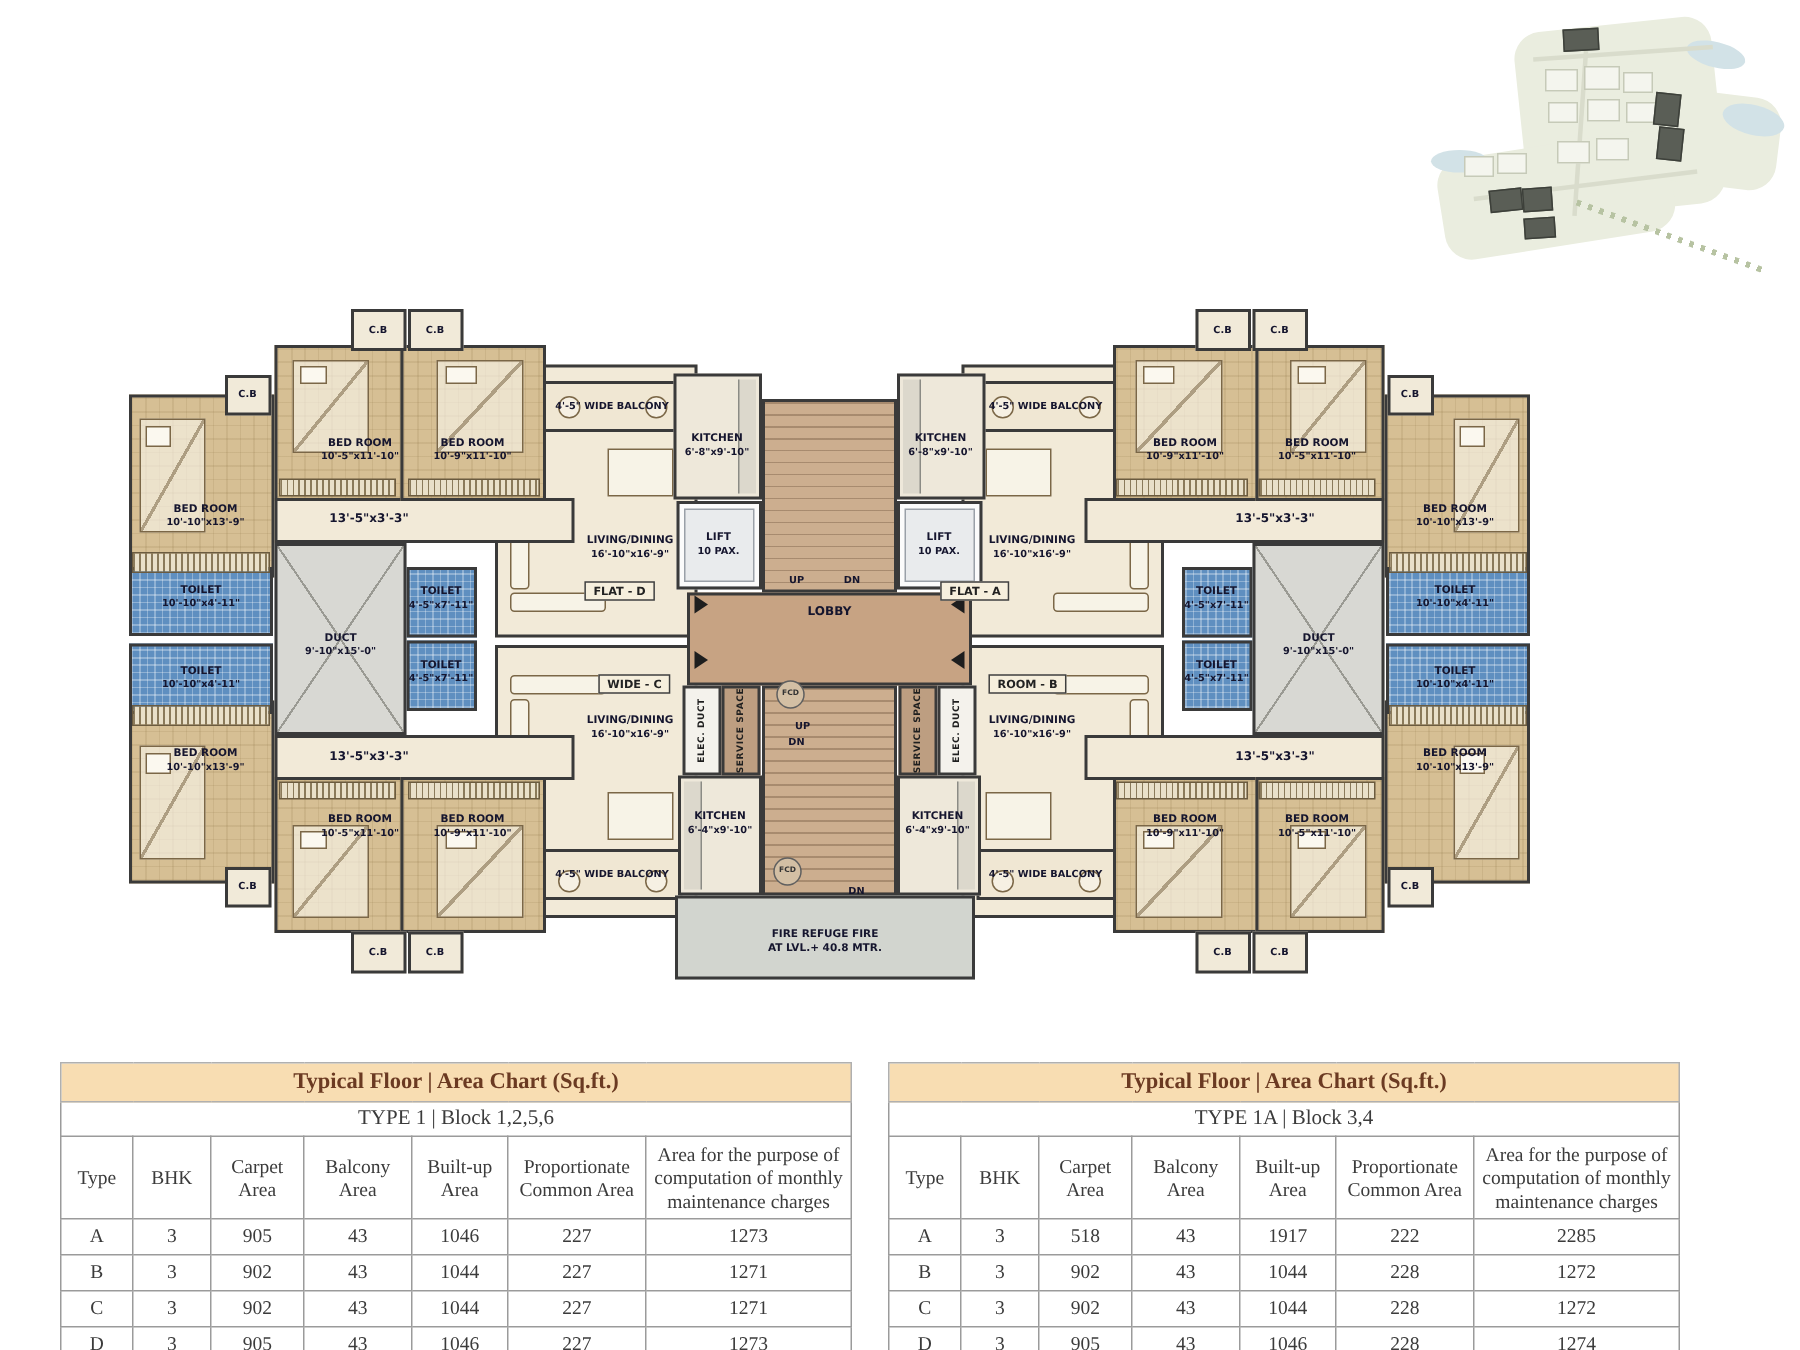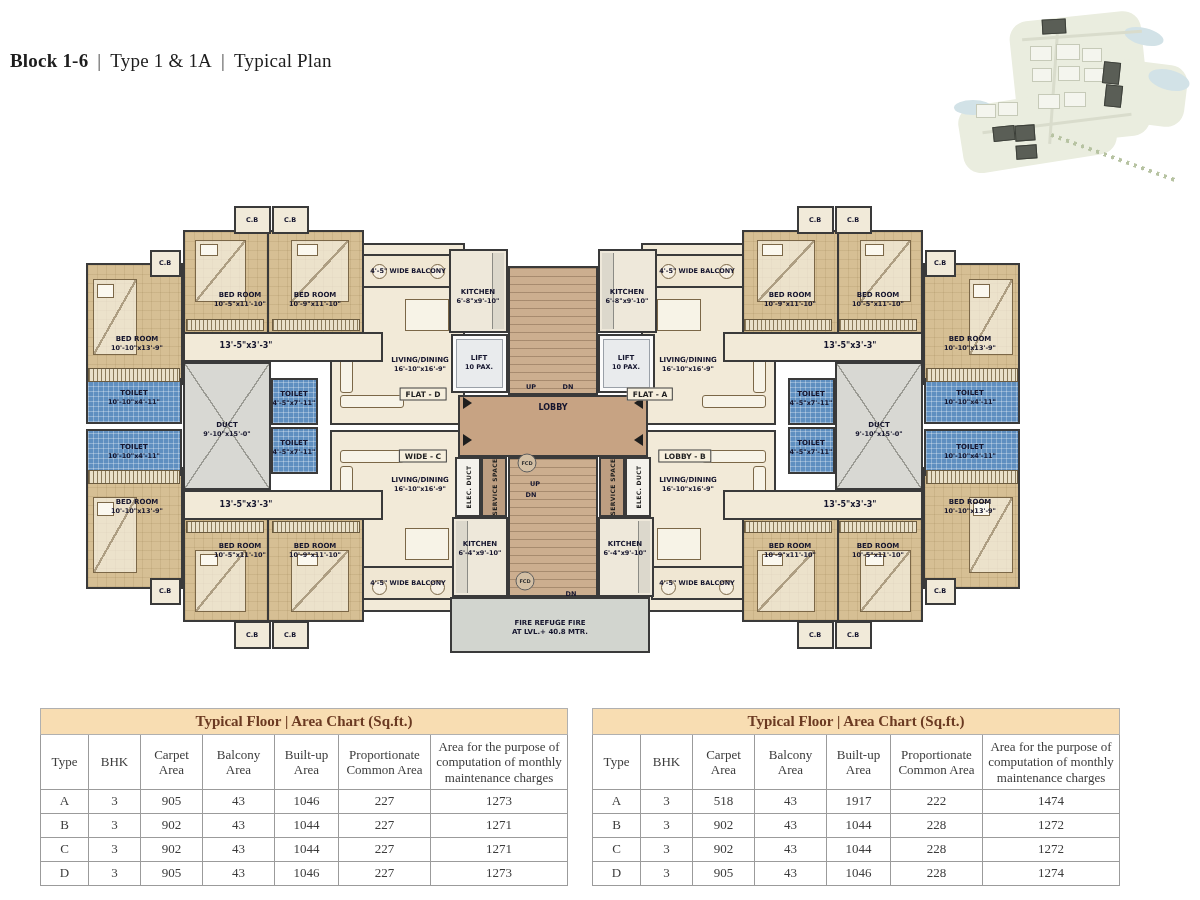"Block 1-6 | Type 1" div.page-title { html: <div><span>Block 1-6</span><span>|</span><span>Type 1 &amp; 1A</span><span>|</span><span>Typical Plan</span></div> -> none }
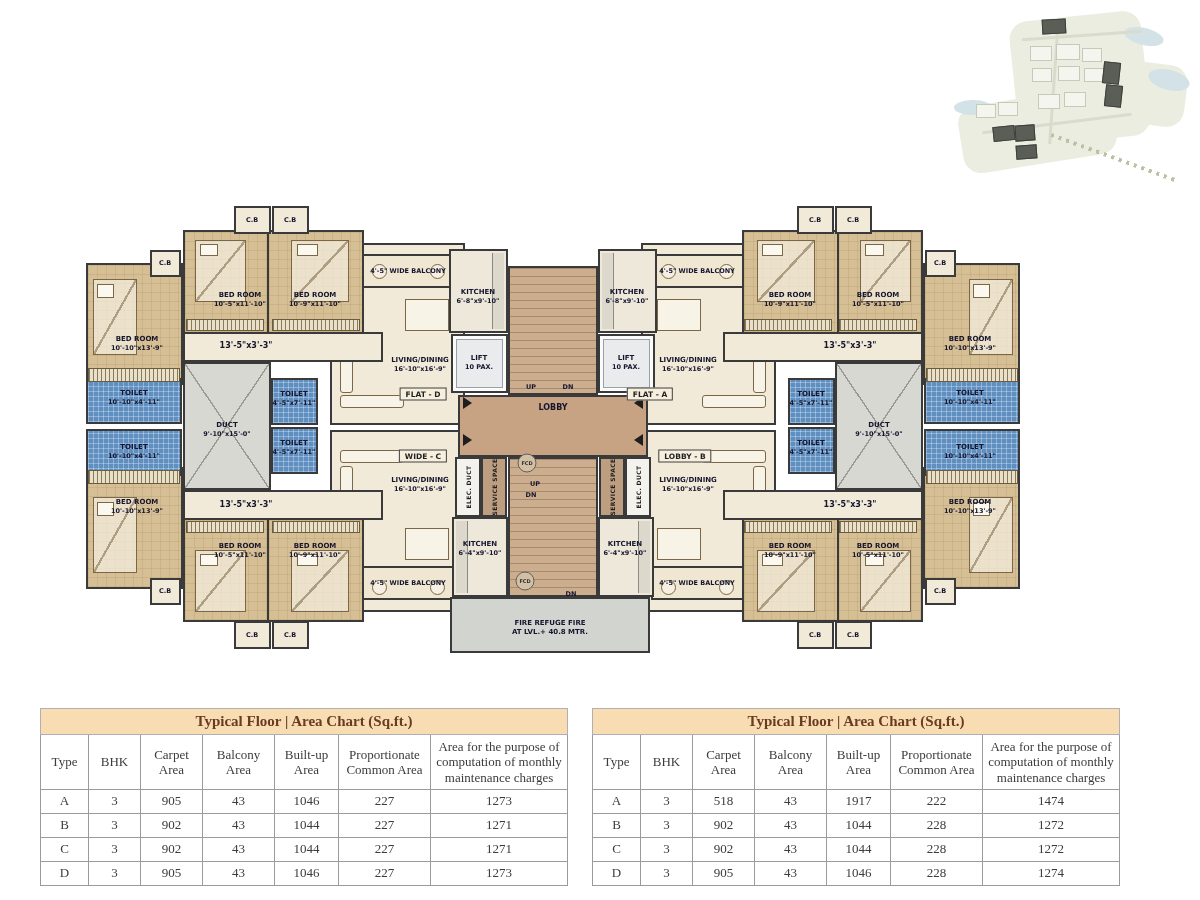"FLAT - D" div.flat-tag { left: 423px -> 413px }
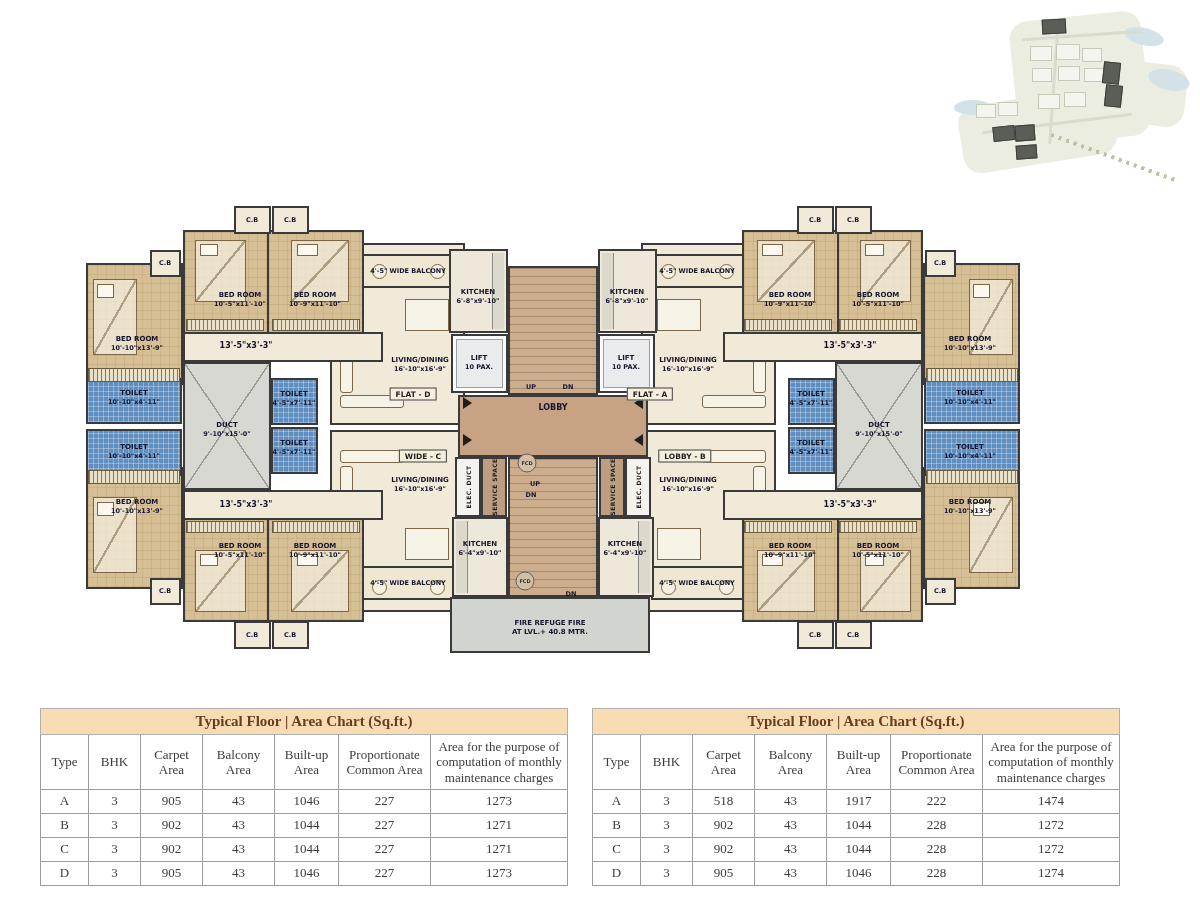"LOBBY - B" div.flat-tag { text: LOBBY -> ROOM }
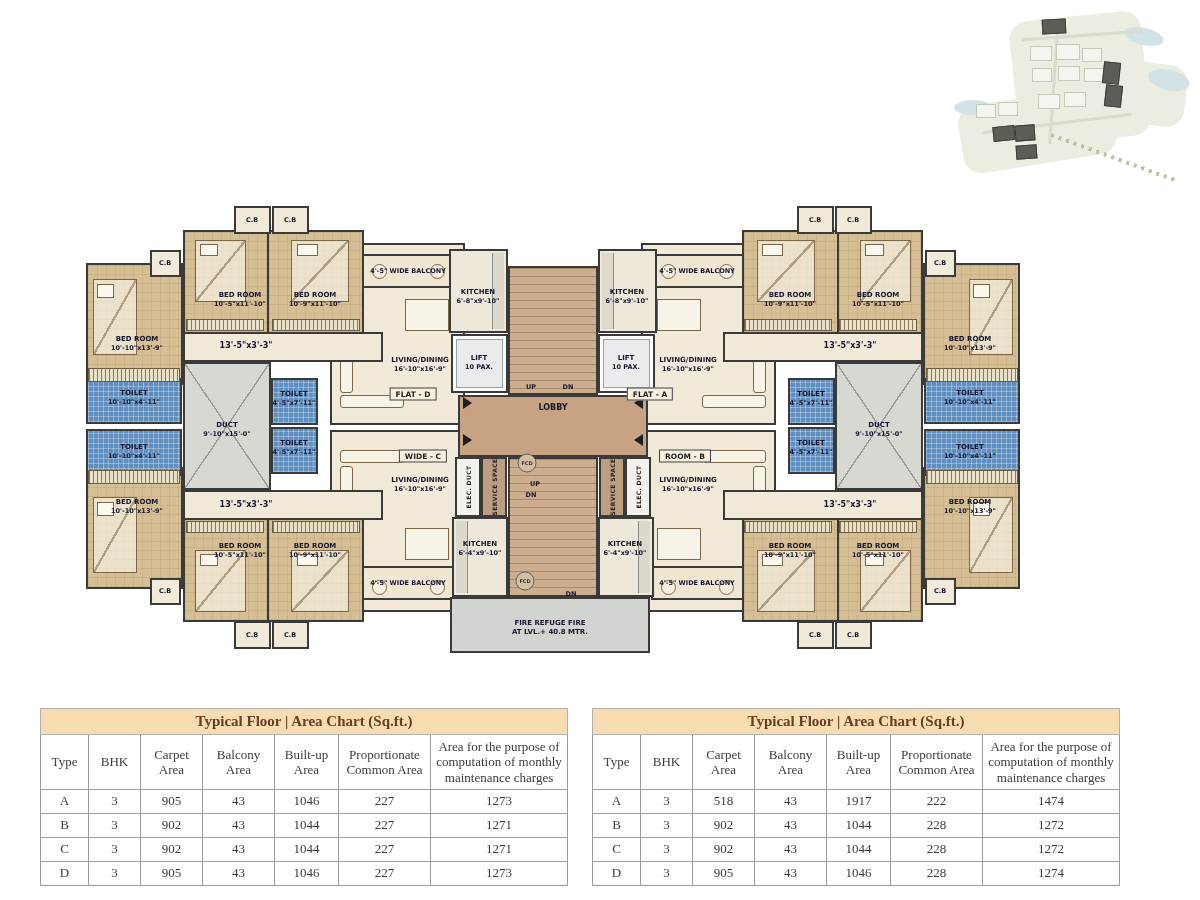"TYPE 1 | Block 1,2,5,6" tr.sub { html: none -> <tr> <td>TYPE 1 | Block 1,2,5,6</td> </tr> }
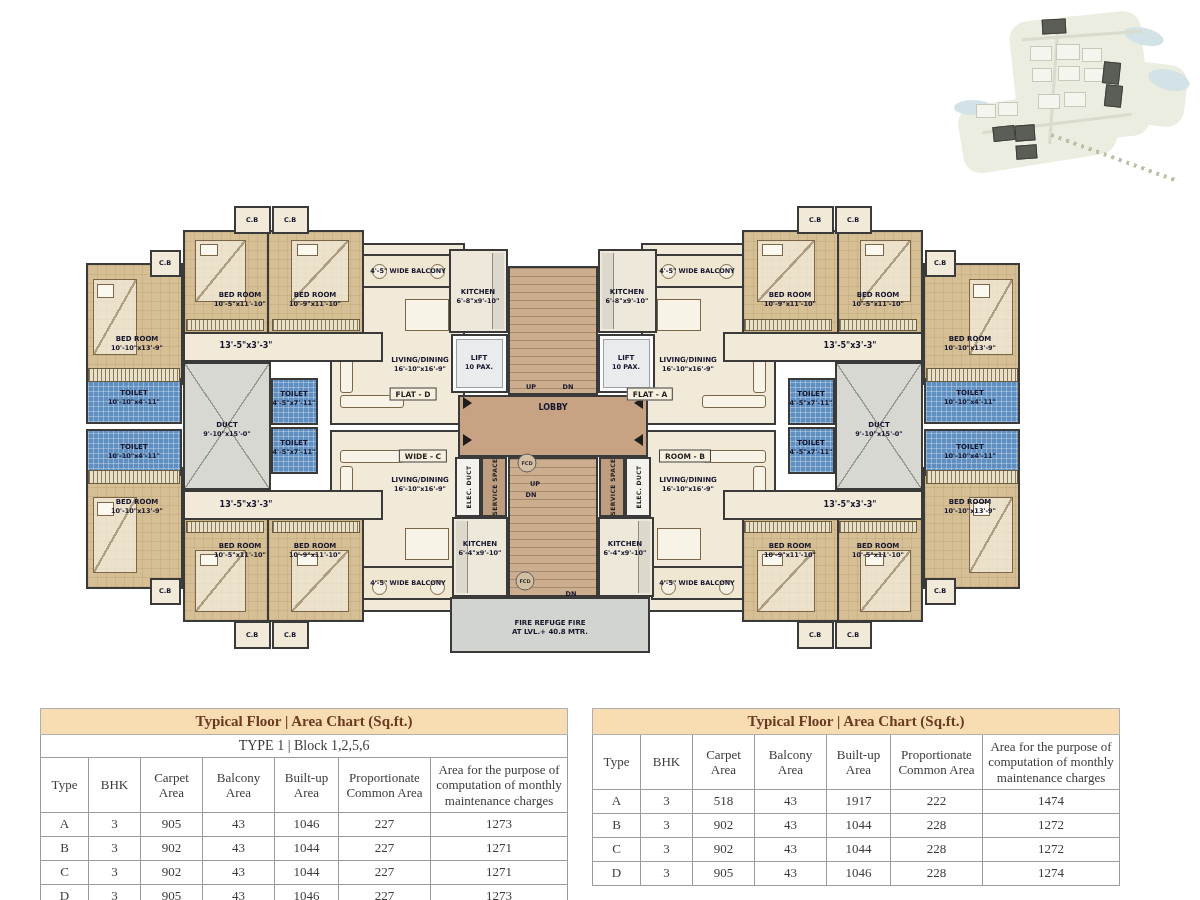"TYPE 1A | Block 3,4" tr.sub { html: none -> <tr> <td>TYPE 1A | Block 3,4</td> </tr> }
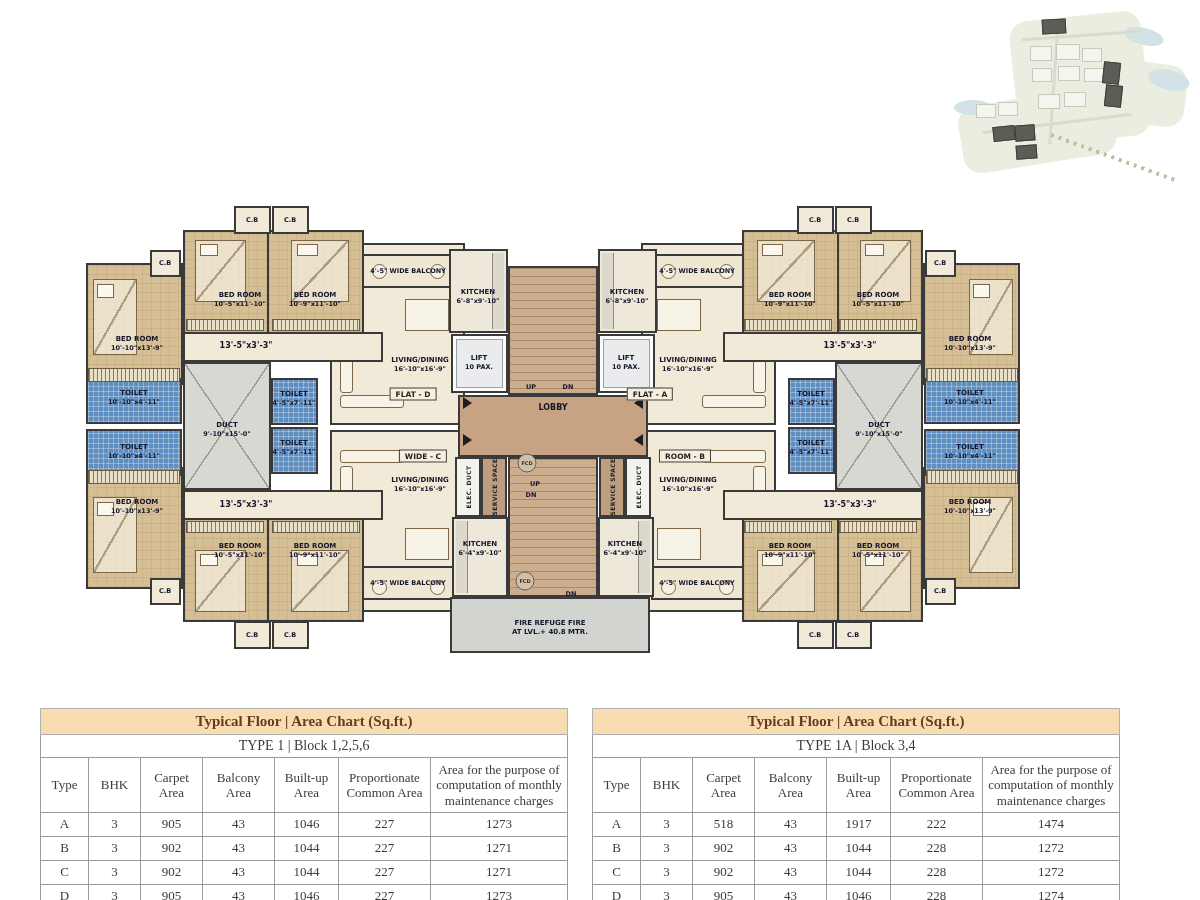"1474" td { text: 1474 -> 2285 }
